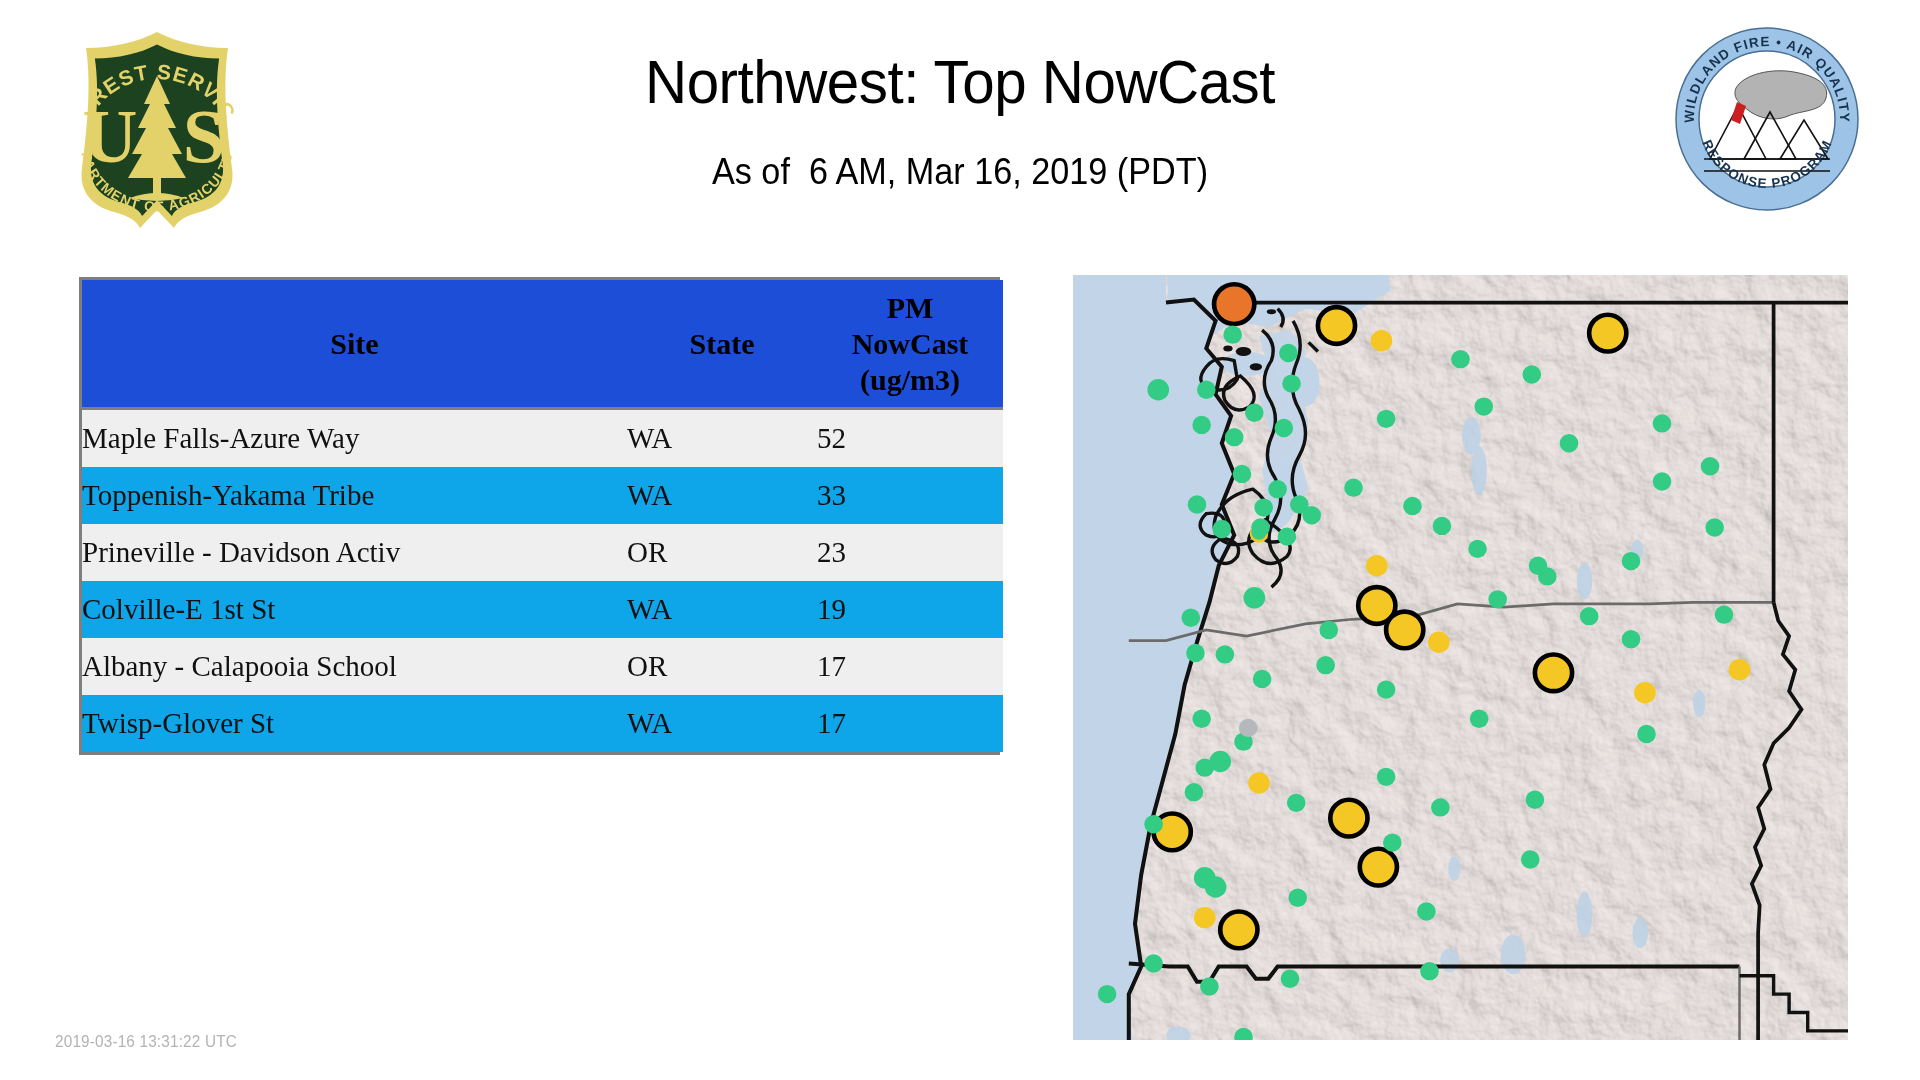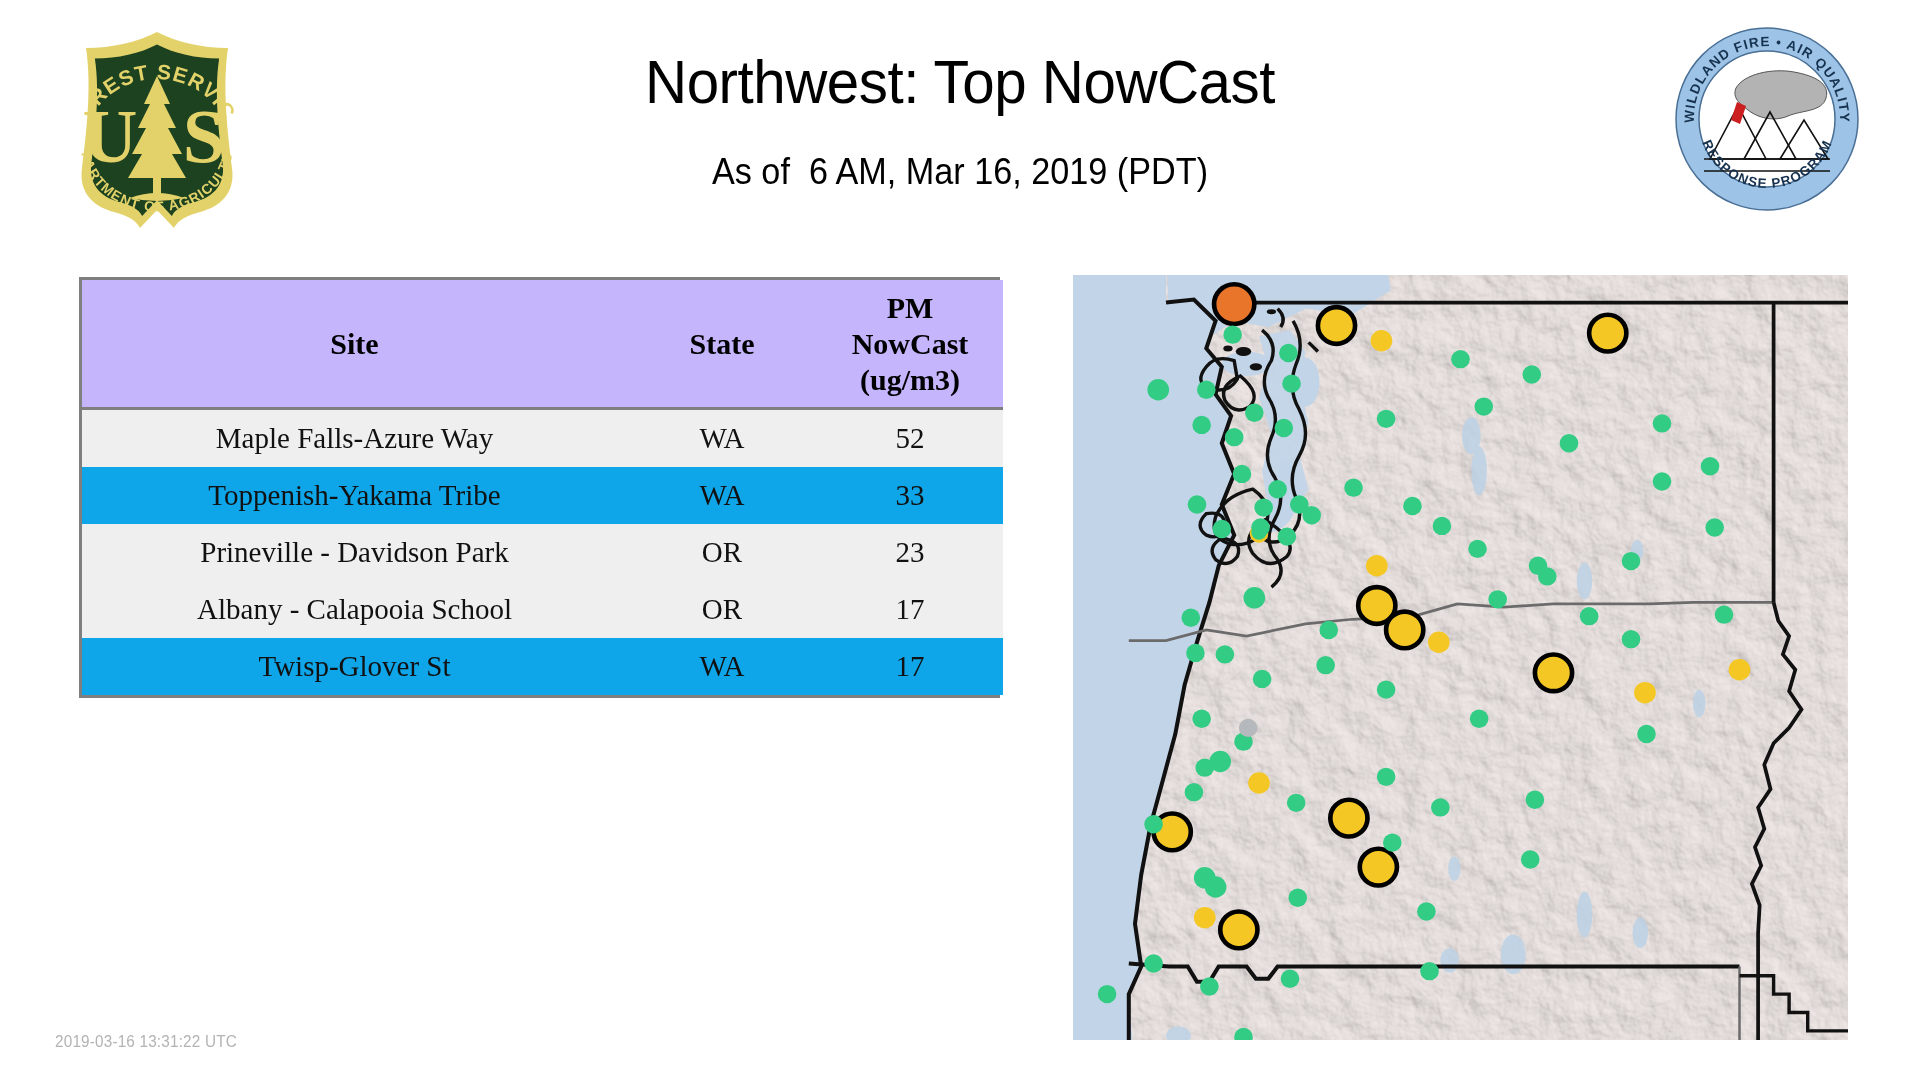"PM" thead th { background: #c4b5fd -> #1d4ed8 }
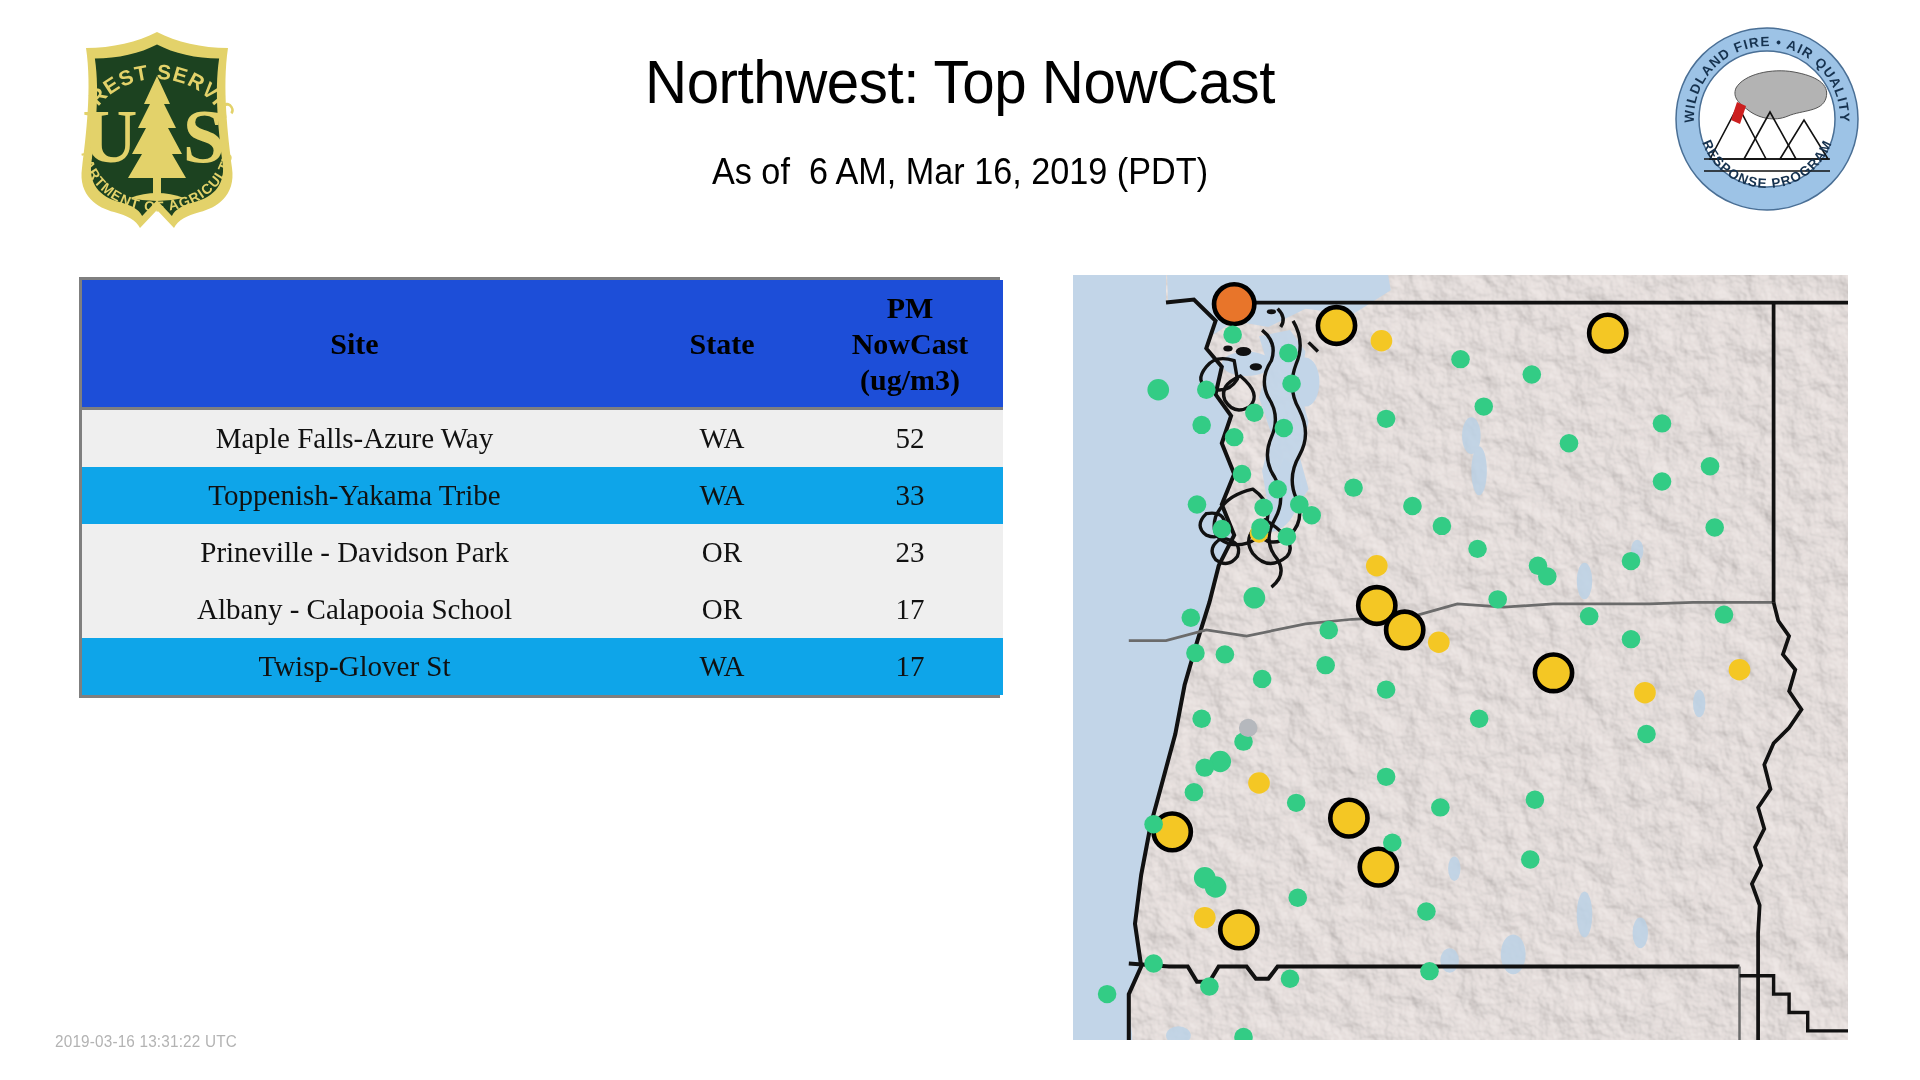"Maple Falls-Azure Way" tbody td { text-align: center -> none }
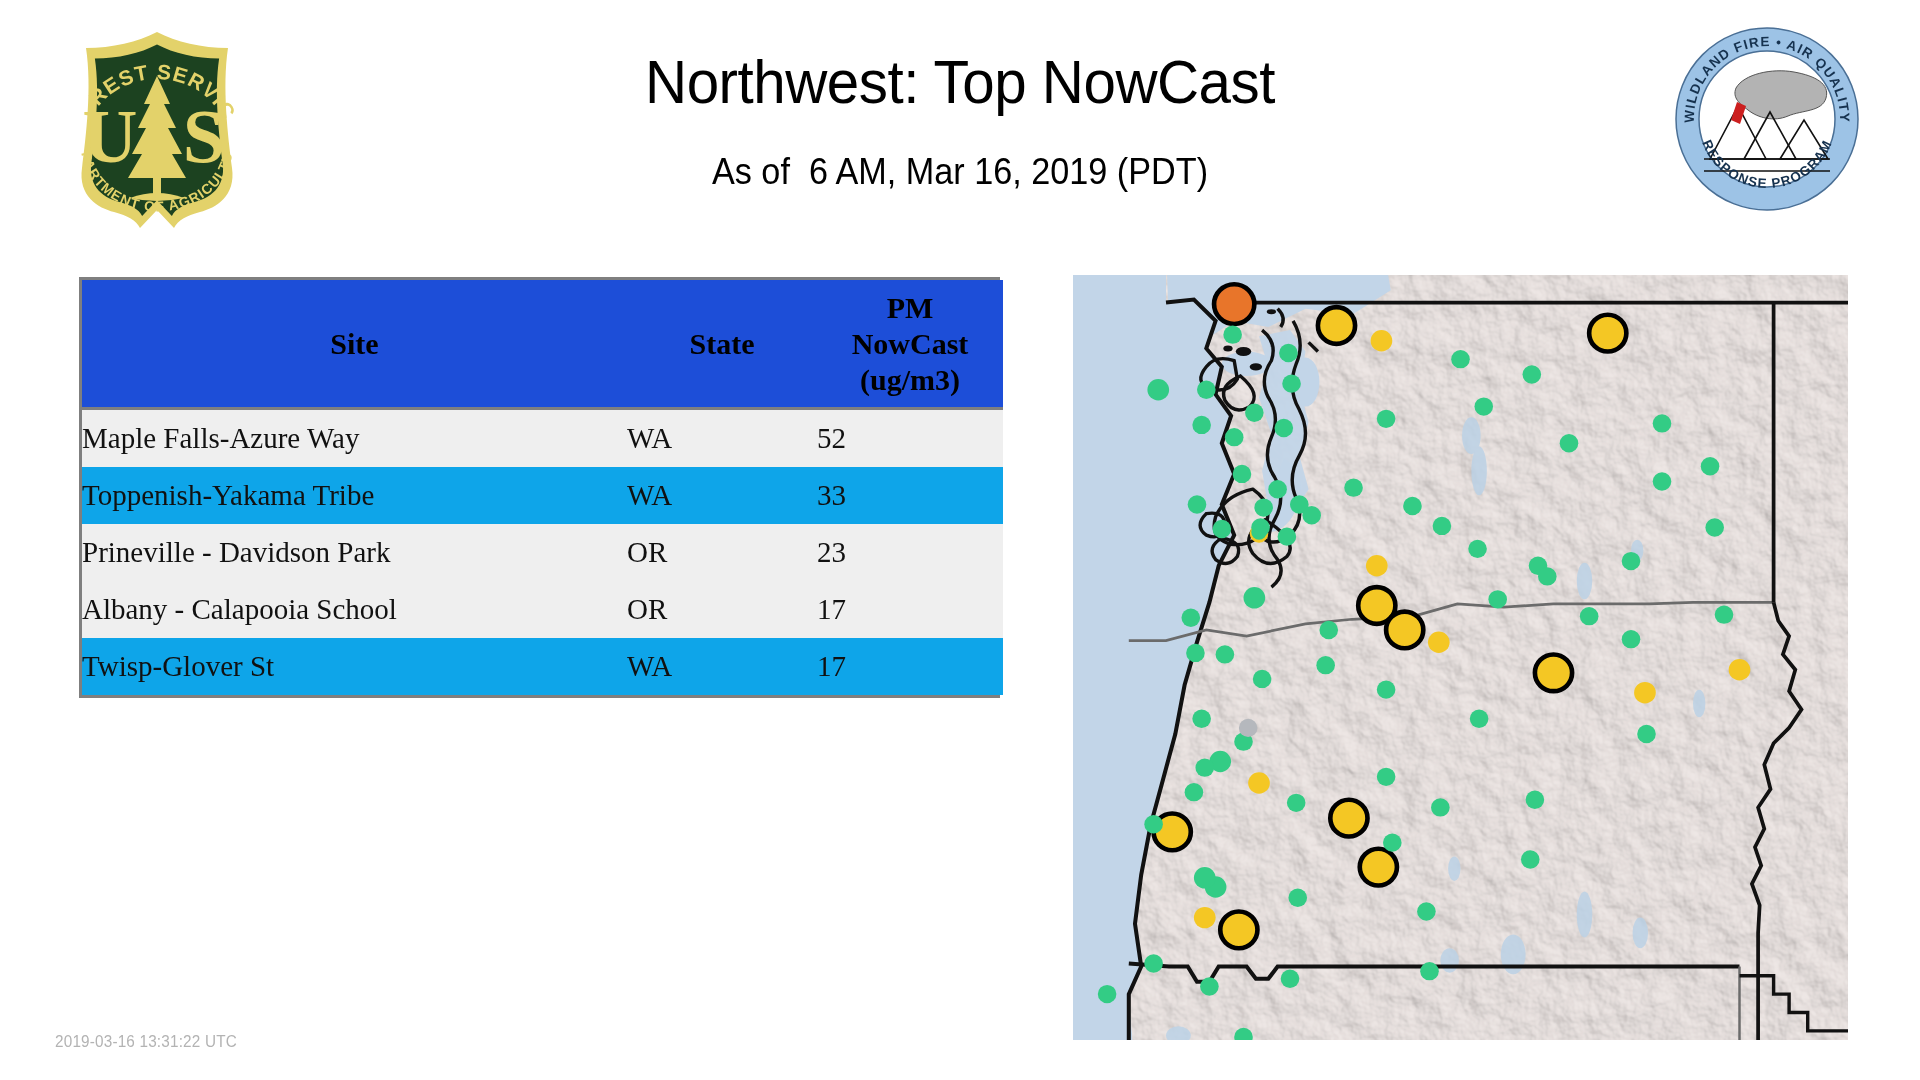"Prineville - Davidson Park" td { text: Park -> Activ }
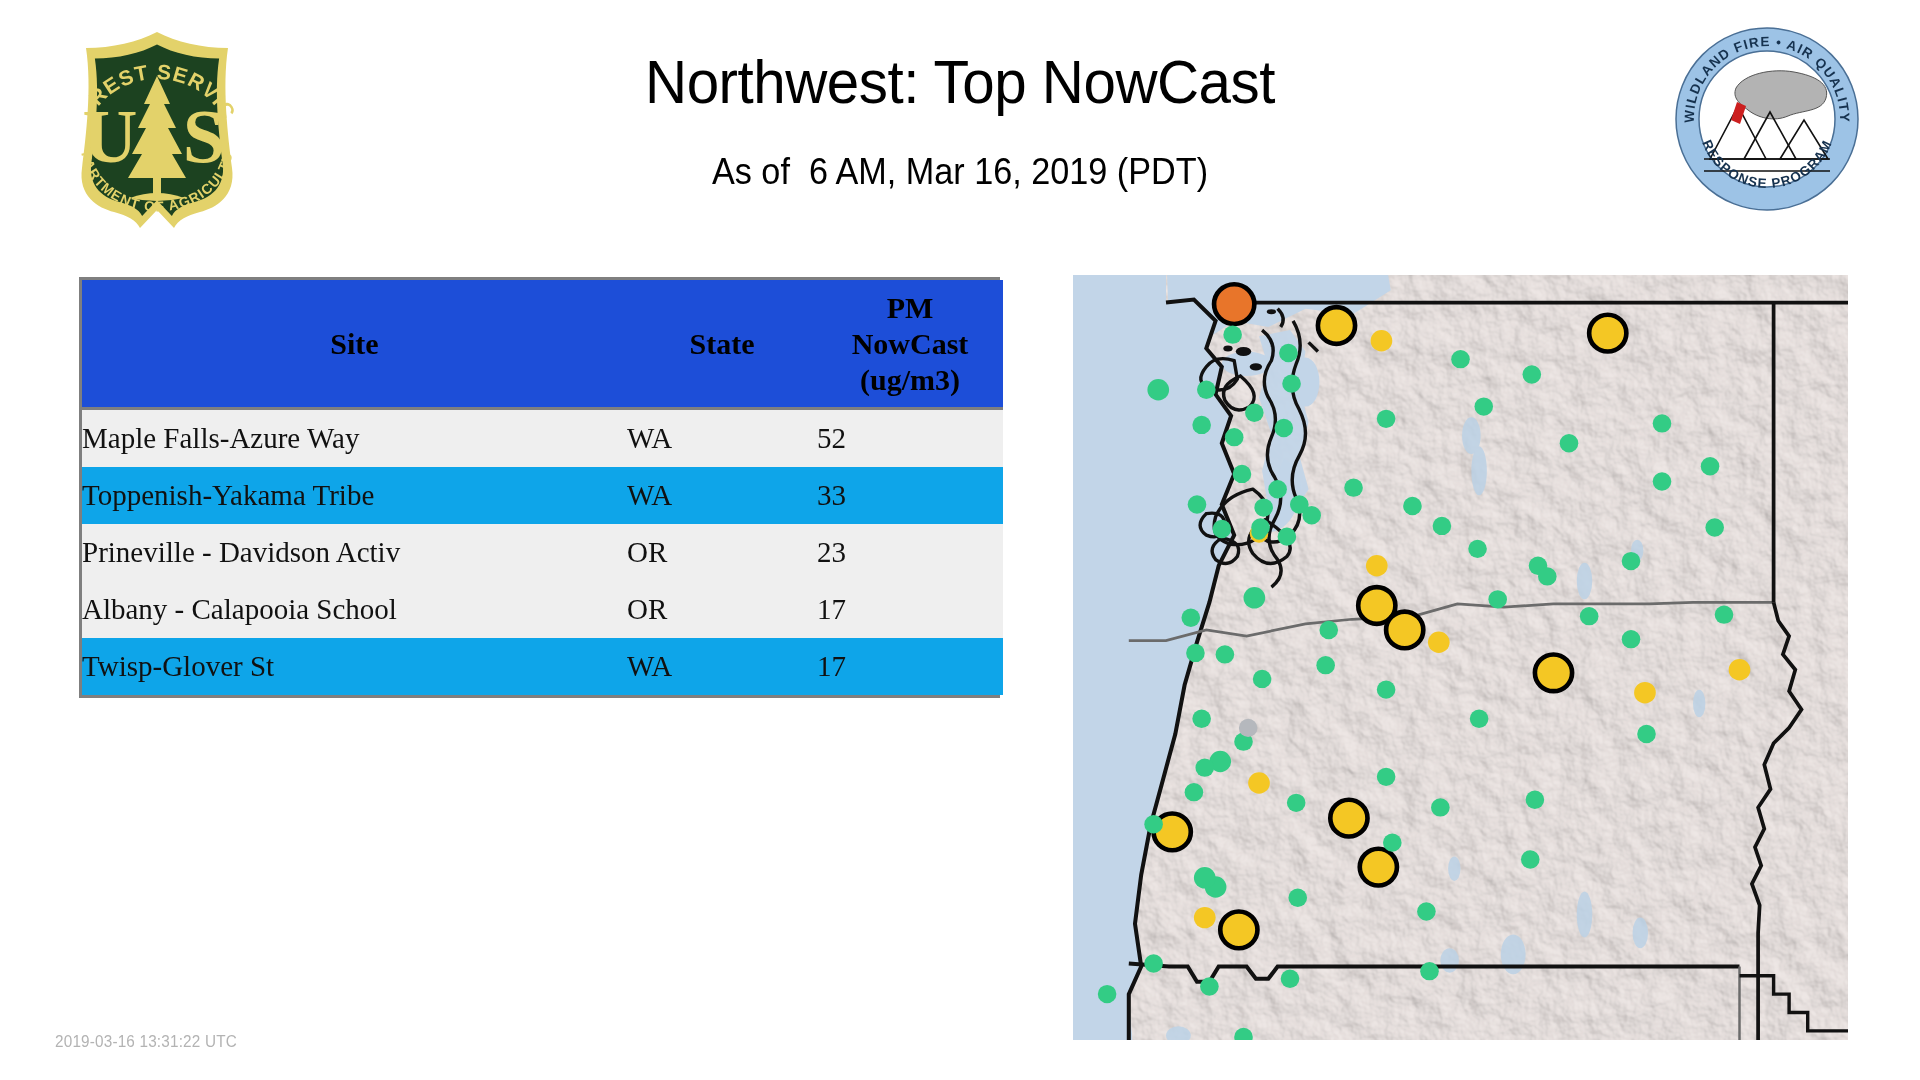"Colville-E 1st St" tr { html: none -> <tr> <td>Colville-E 1st St</td> <td>WA</td> <td>19</td> </tr> }
